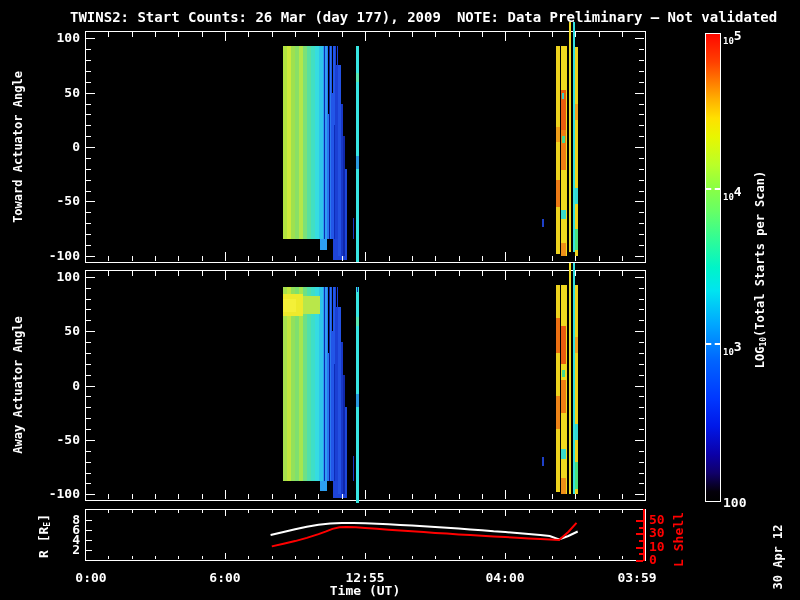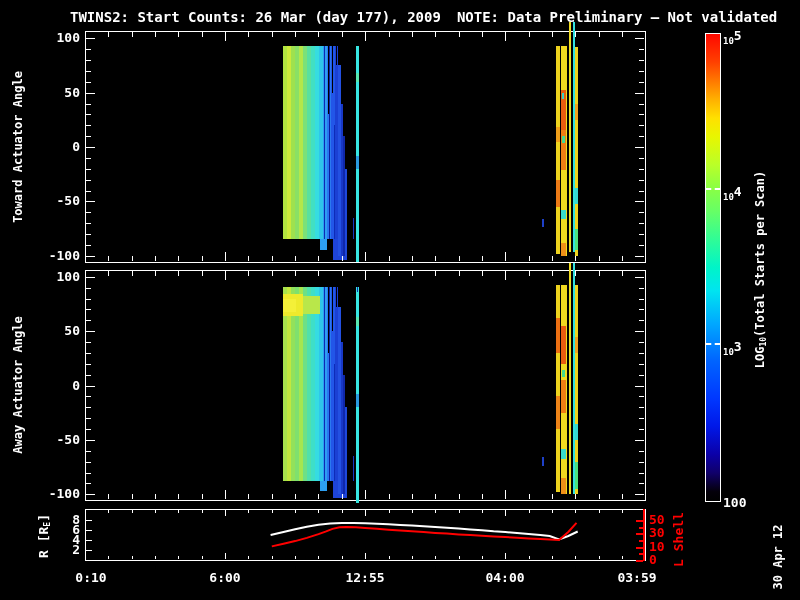"0:10" div.xlbl { text: 0:10 -> 0:00 }
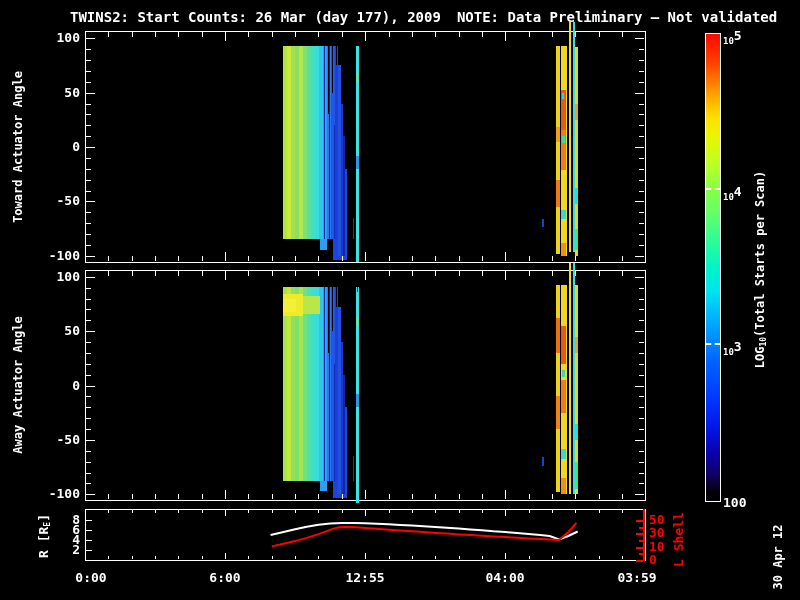"Time (UT)" div.xlbl { html: none -> <div>Time (UT)</div> }
